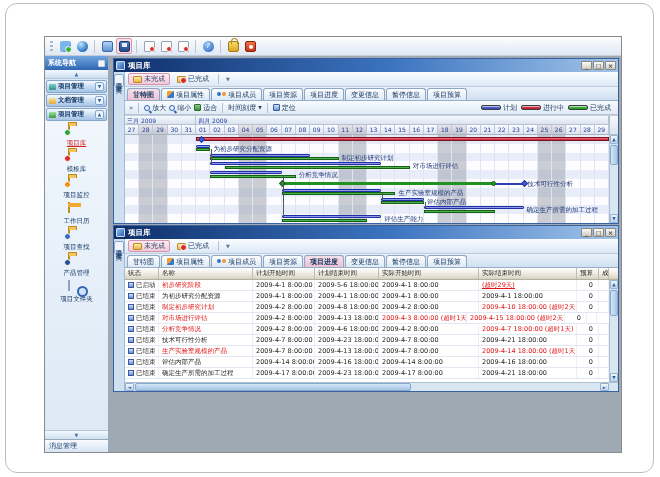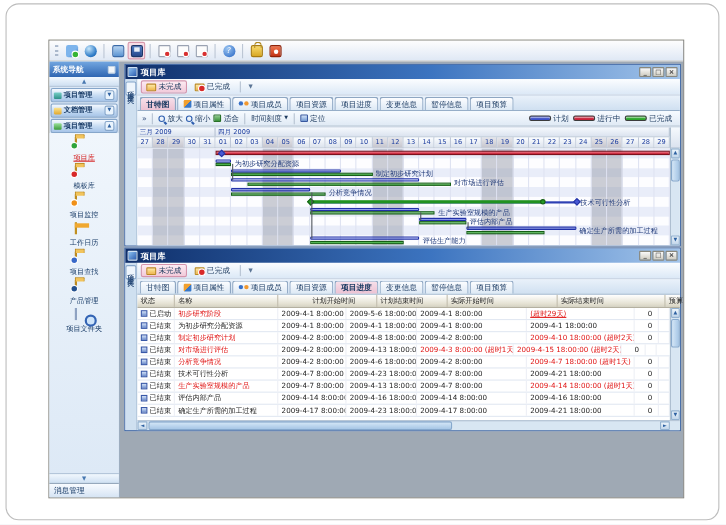"计划开始时间" div.th { margin-left: 28px -> none }
